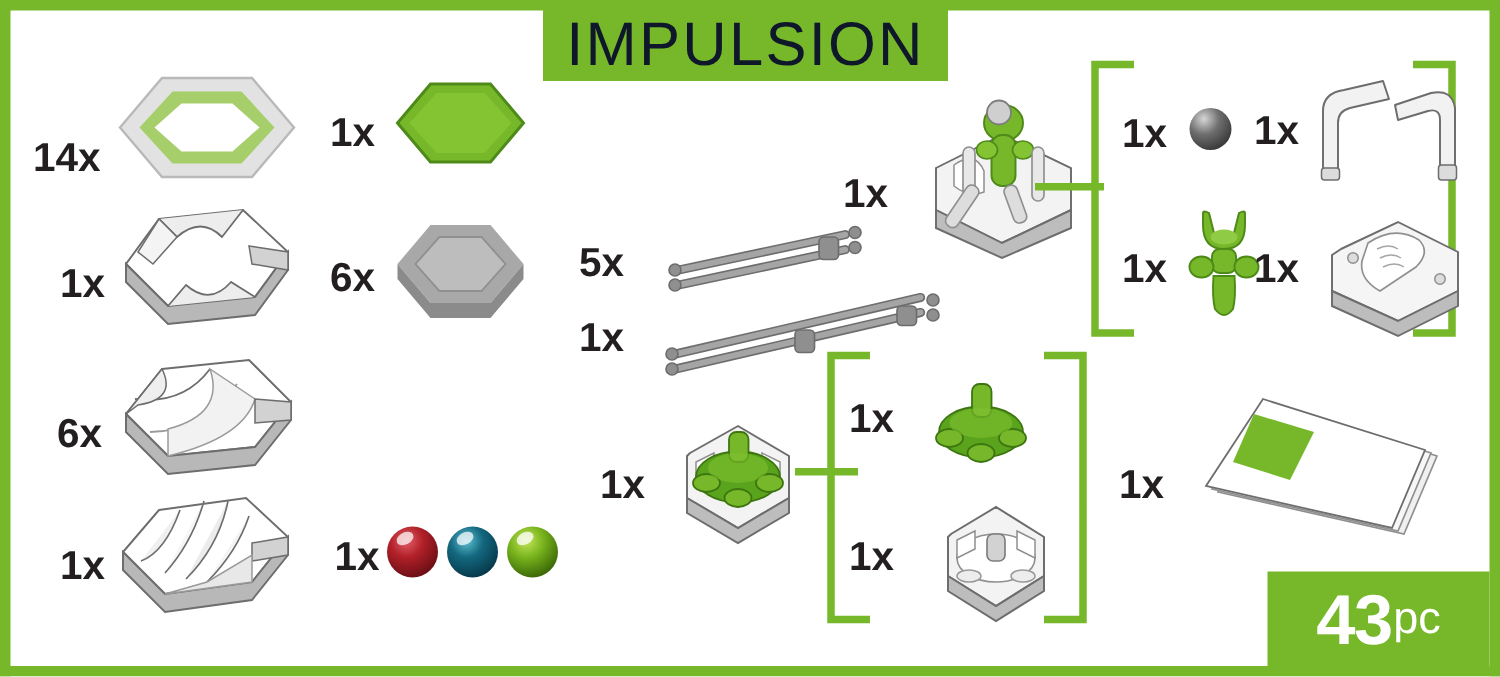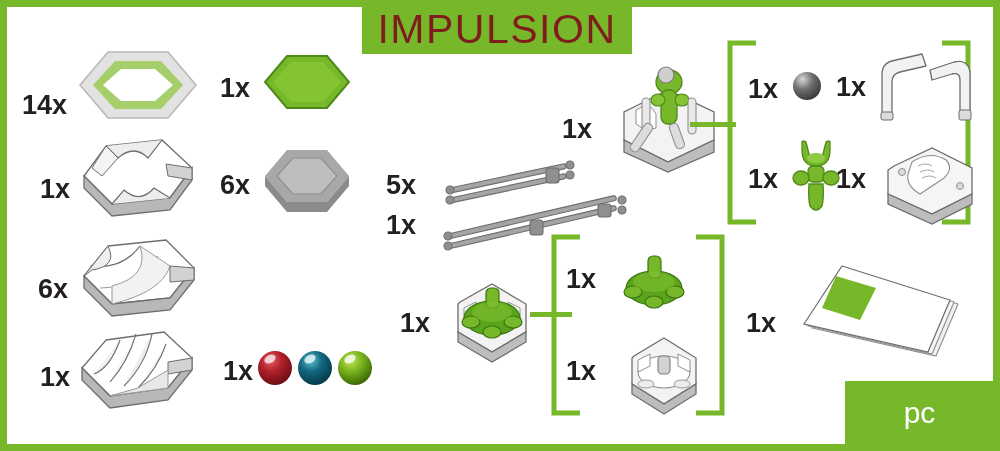"IMPULSION" .title-banner span { color: #7f1d1d -> #0f172a }
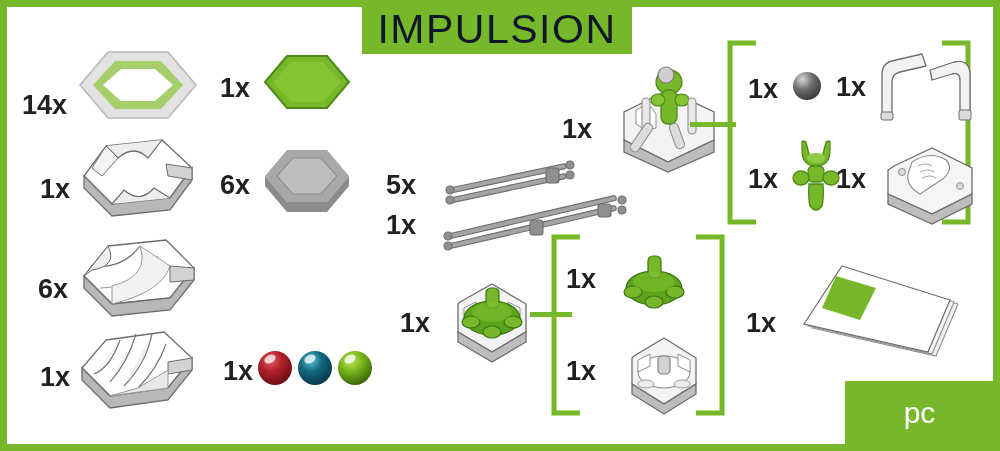"5x" div.item { margin-top: 10px -> none }
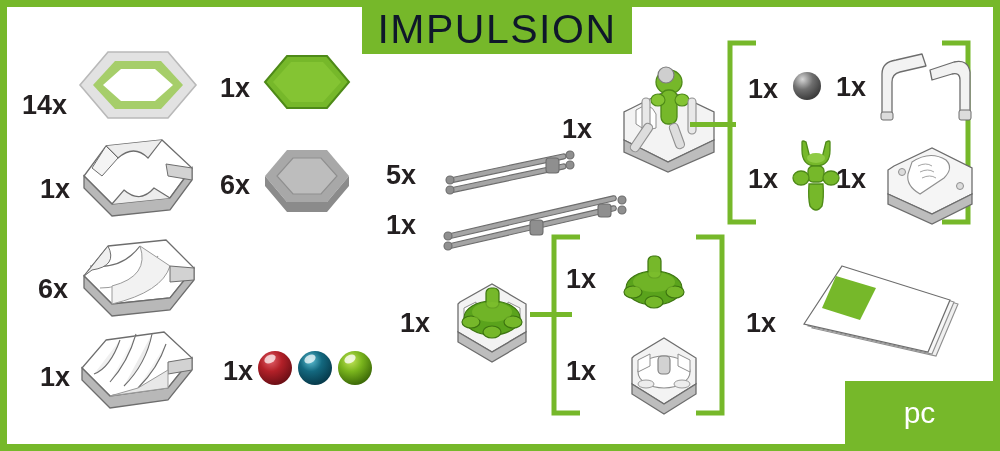"43" span.num { html: none -> <span>43</span> }
